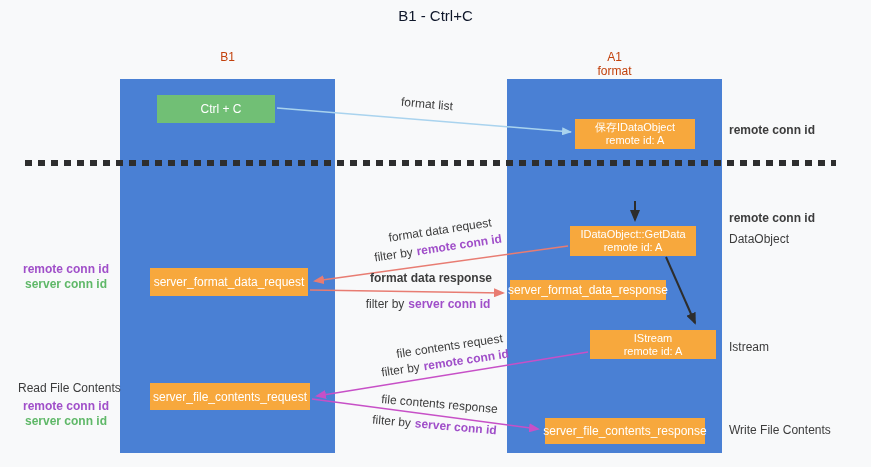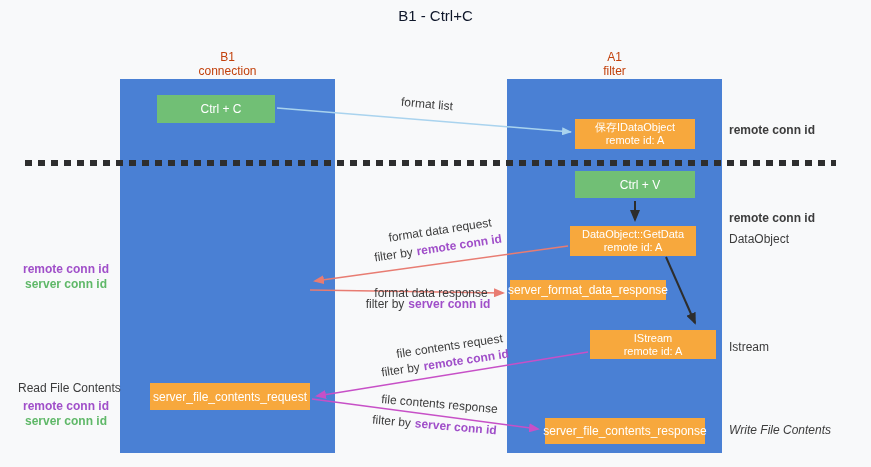"connection" div { html: <div>connection</div> -> none }
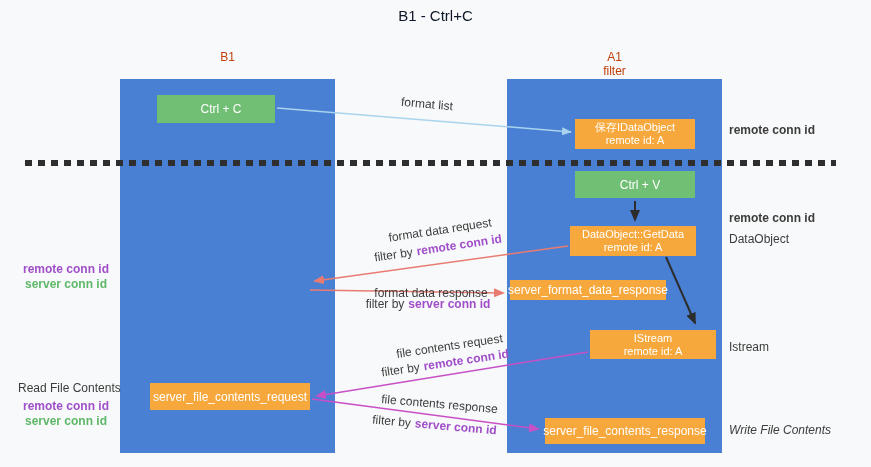"filter" div { text: filter -> format }
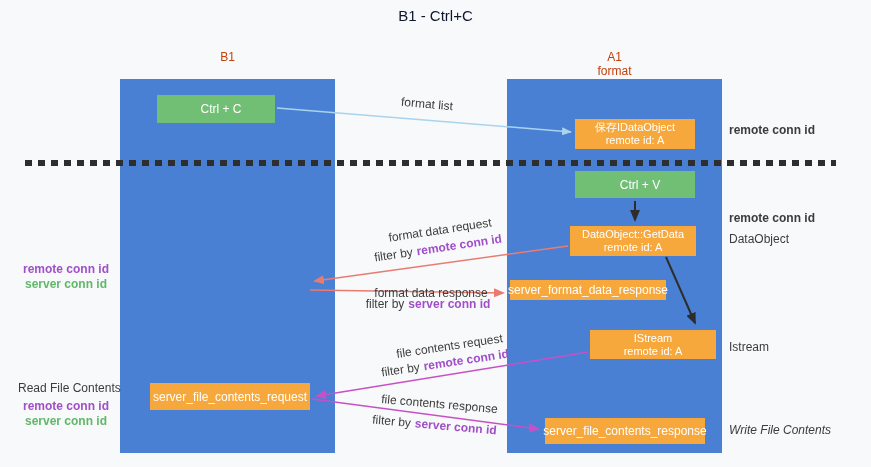"Ctrl + V" div.node { html: <div> <span>Ctrl + V</span> </div> -> none }
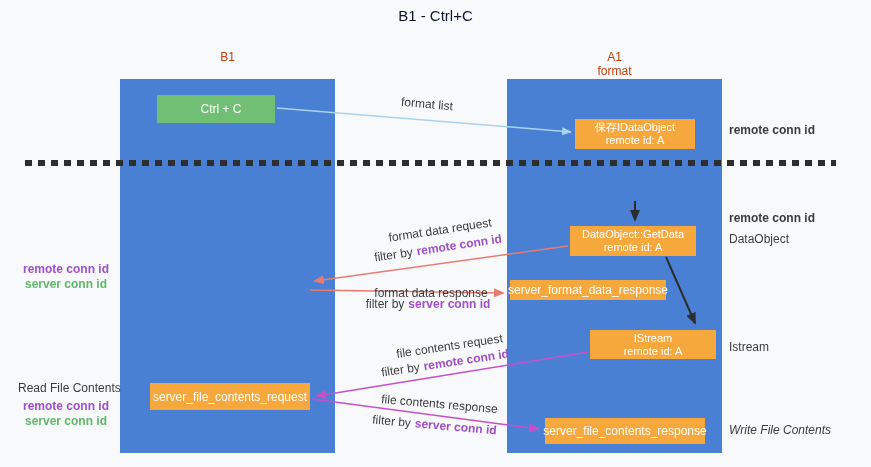"DataObject::GetData" div.l1 { text: DataObject::GetData -> IDataObject::GetData }
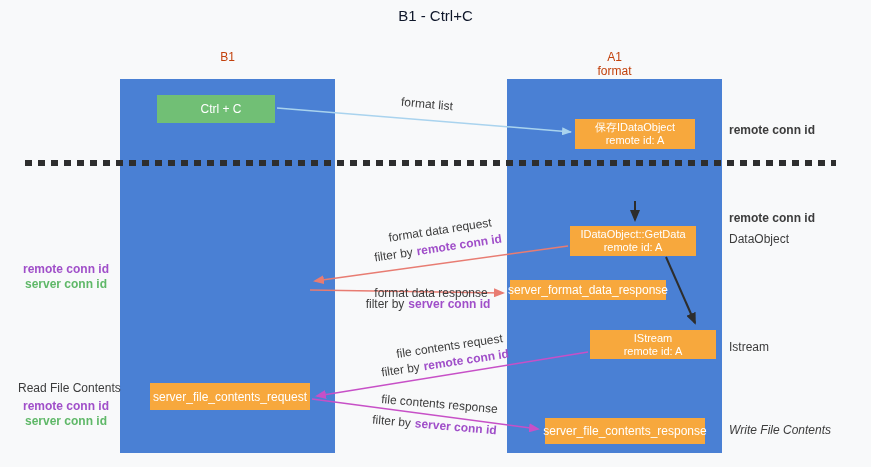"server_format_data_request" div.node { html: none -> <div> <span>server_format_data_request</span> </div> }
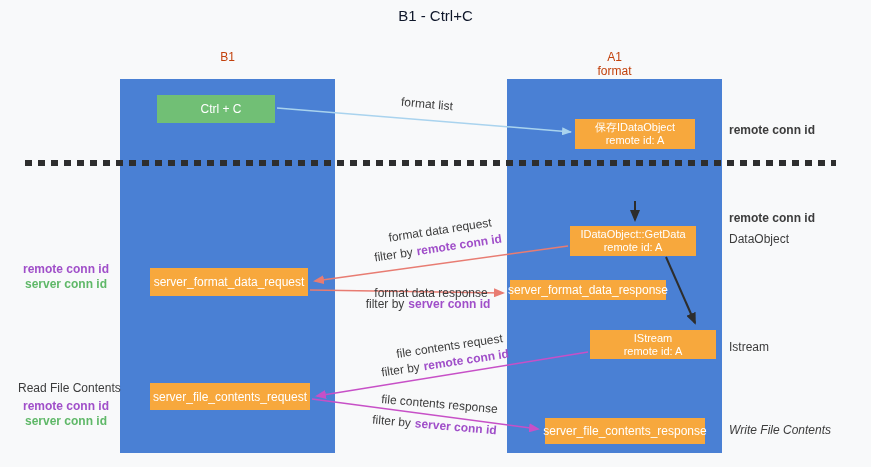"format data response" div.alabel { font-weight: none -> bold; top: 286px -> 271px }
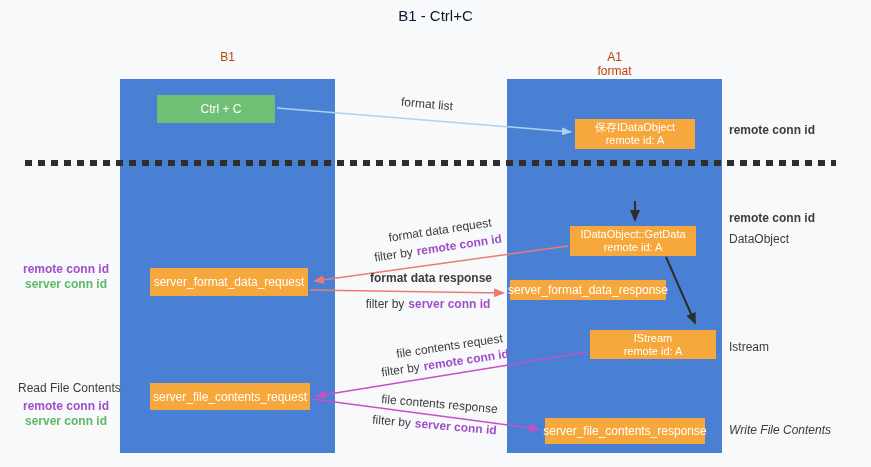"Write File Contents" div.sidelabel { font-style: italic -> none }
